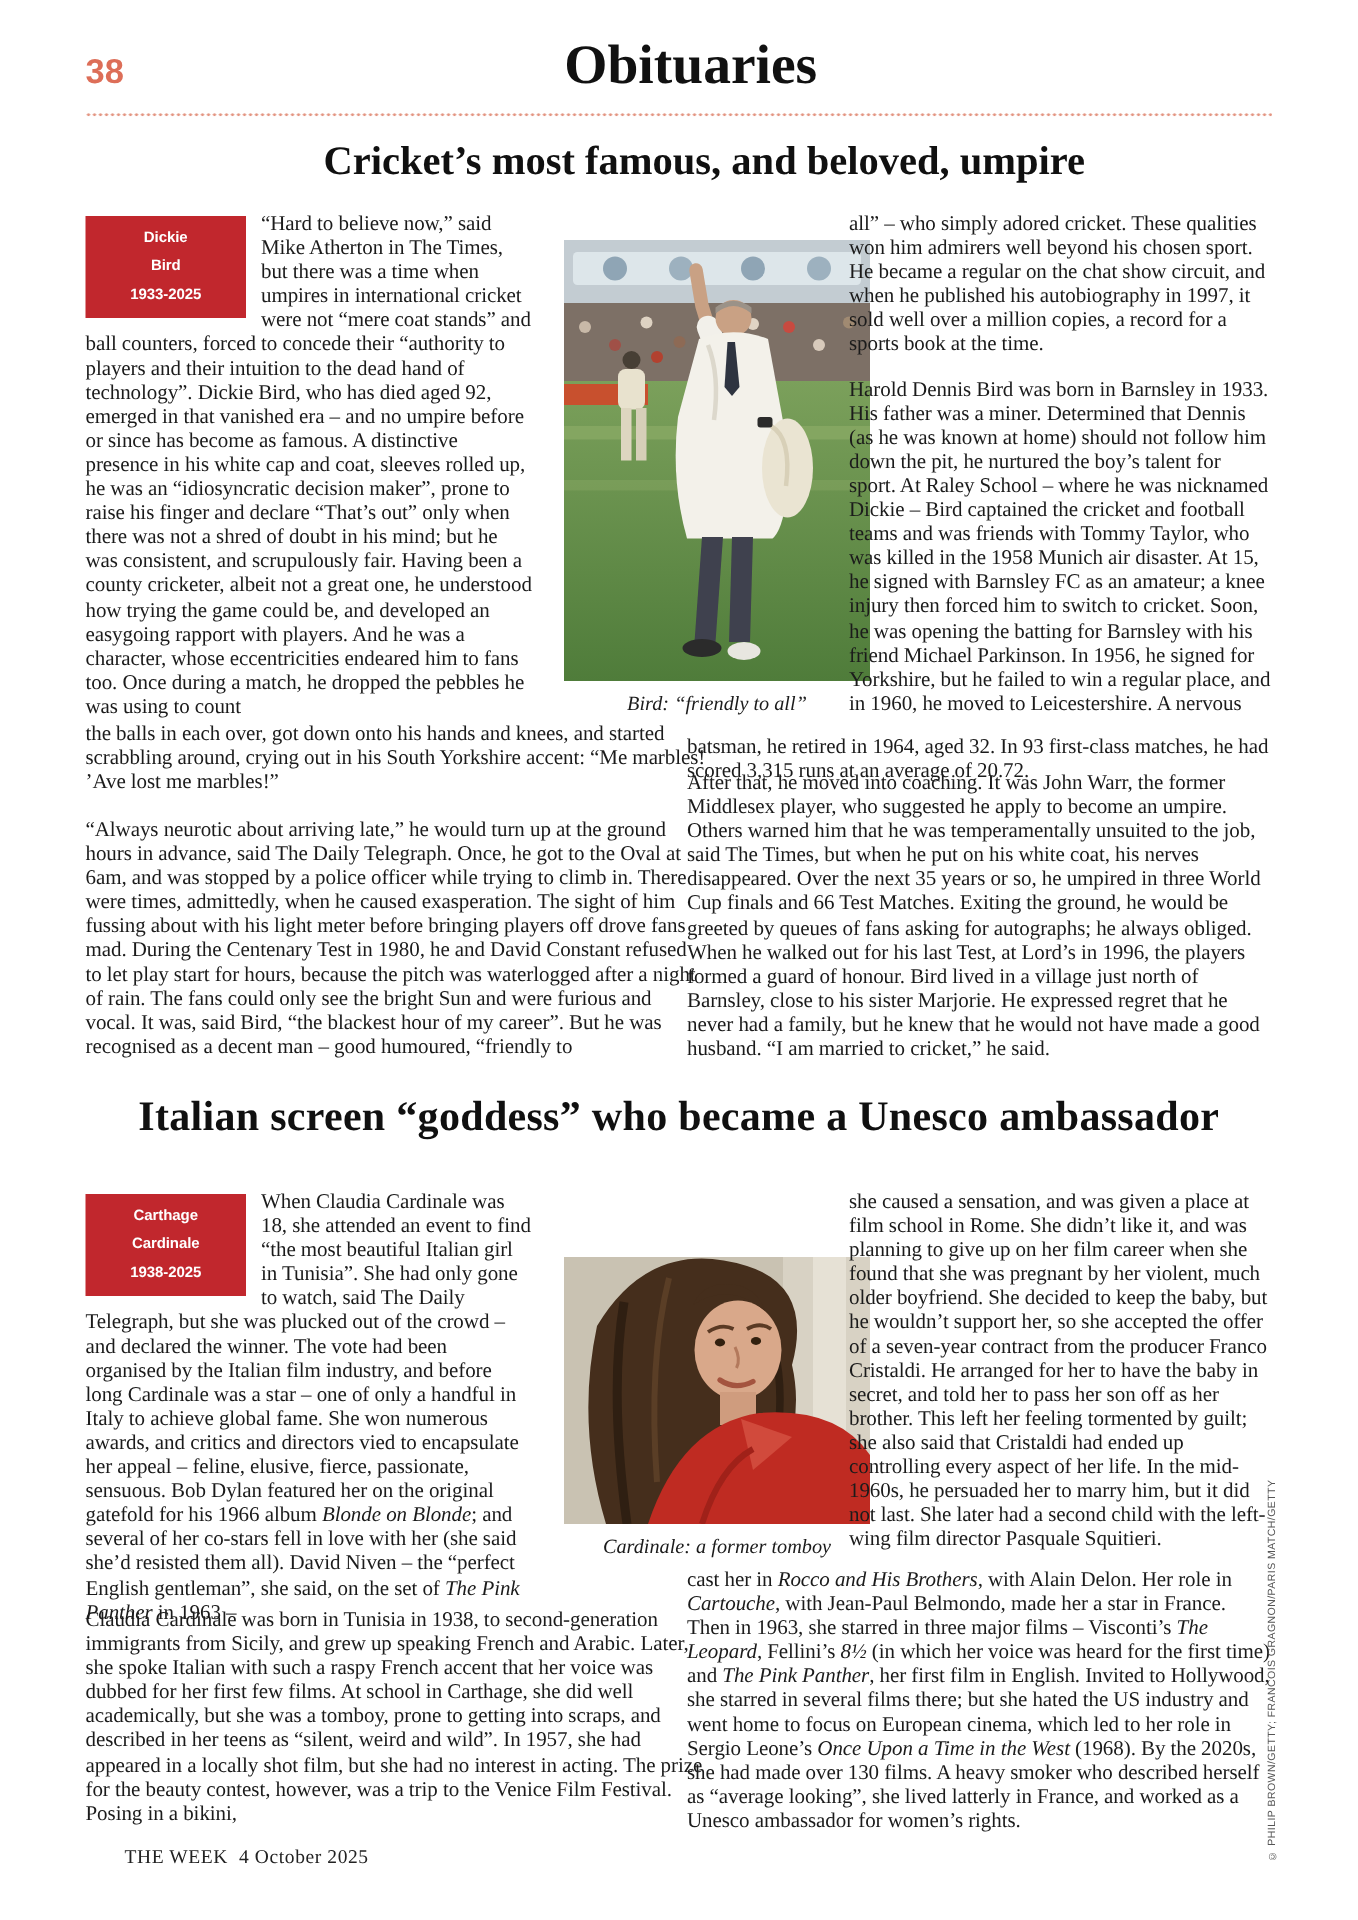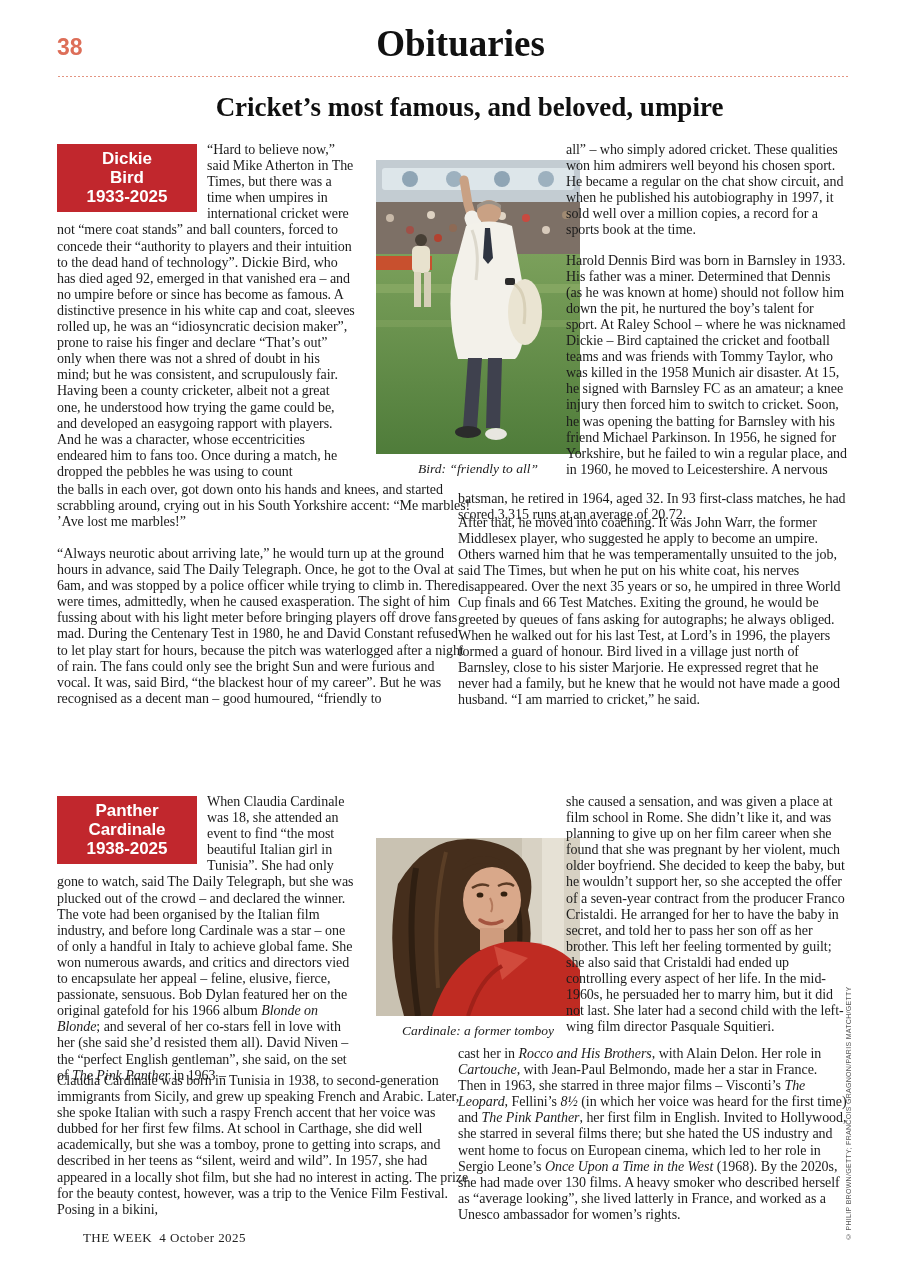"Dickie" .infobox { font-size: 17px -> 10px; width: 140px -> 107px }
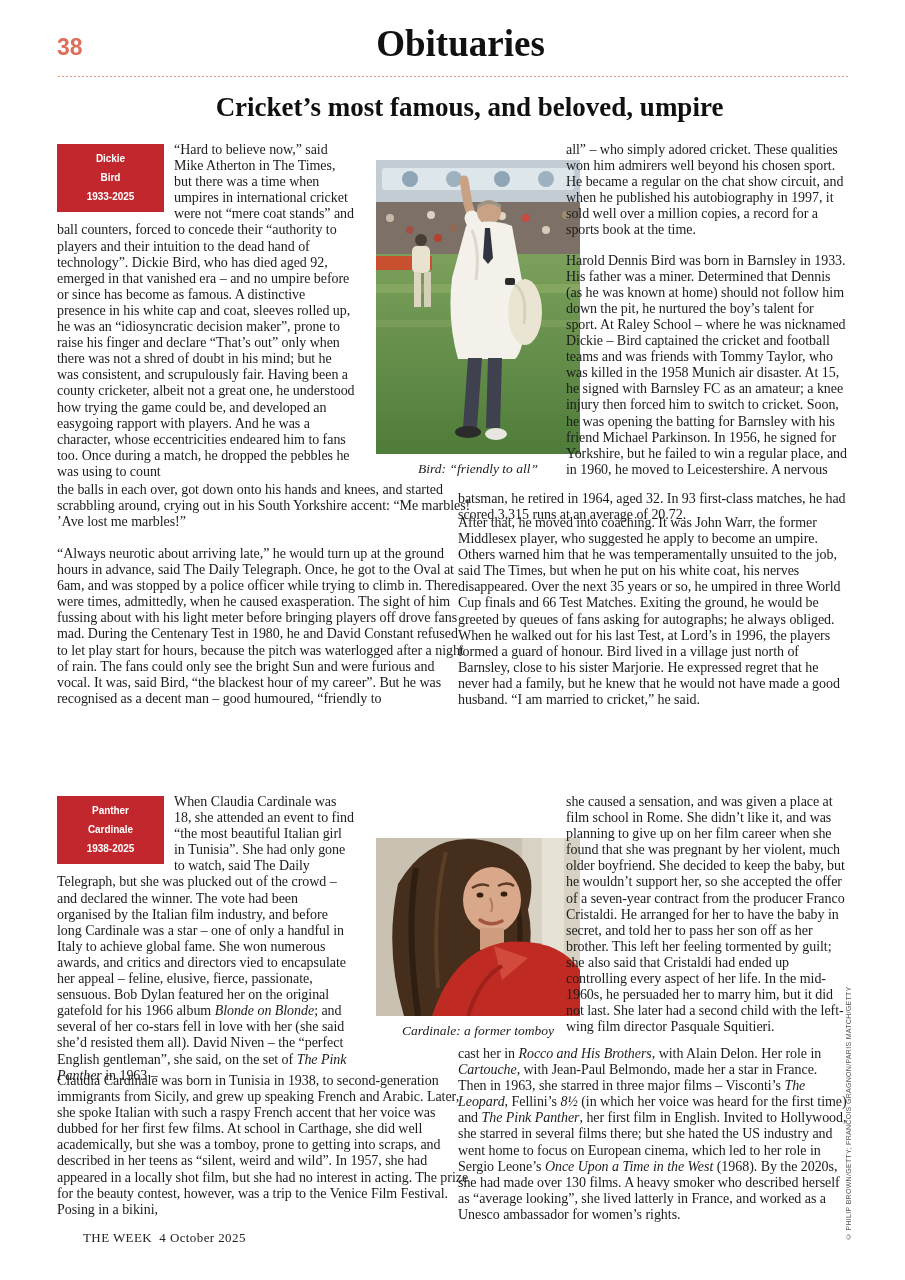"Italian screen “goddess” who became" h2.abs { html: none -> <h2>Italian screen “goddess” who became a Unesco ambassador</h2> }
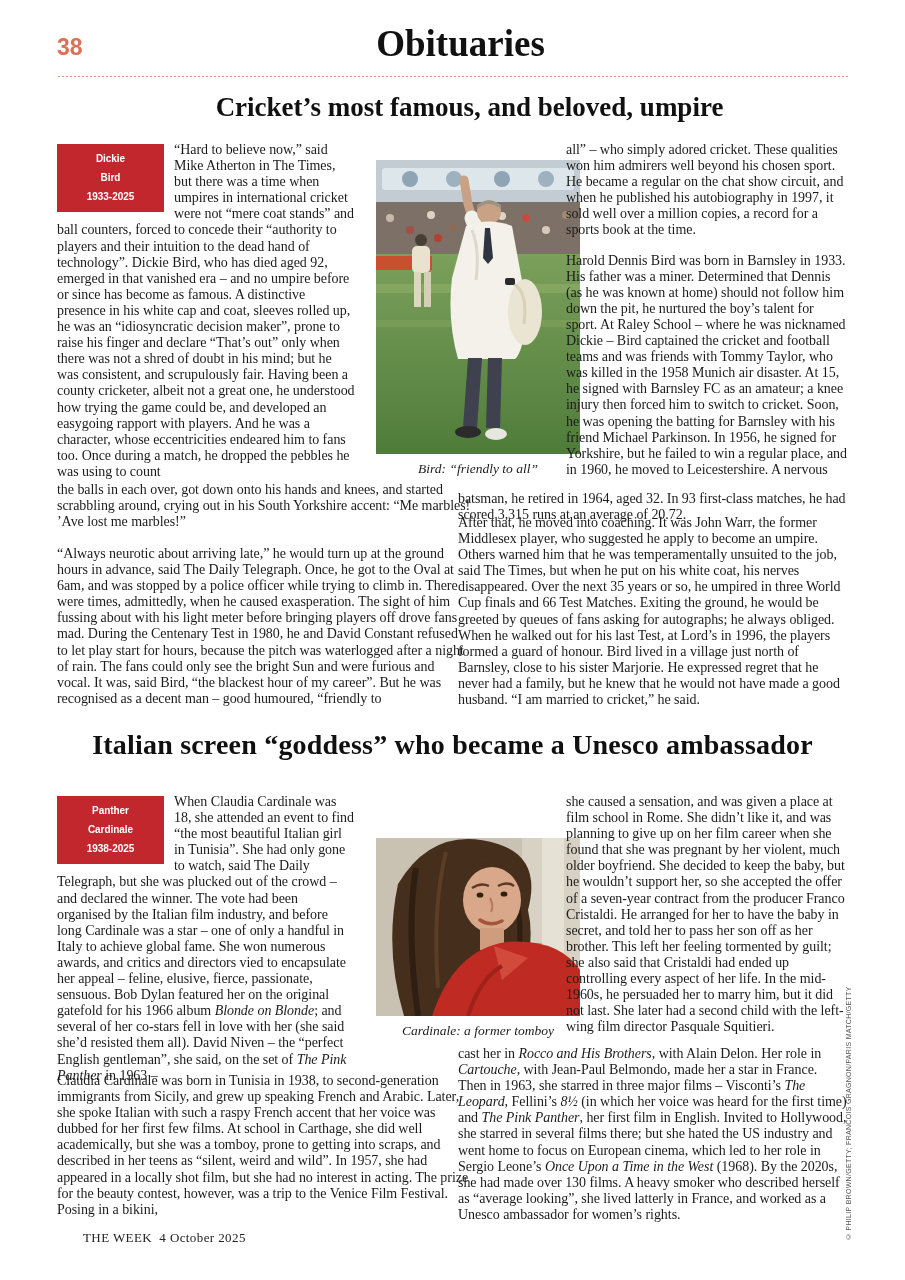"Panther" div { text: Panther -> Carthage }
